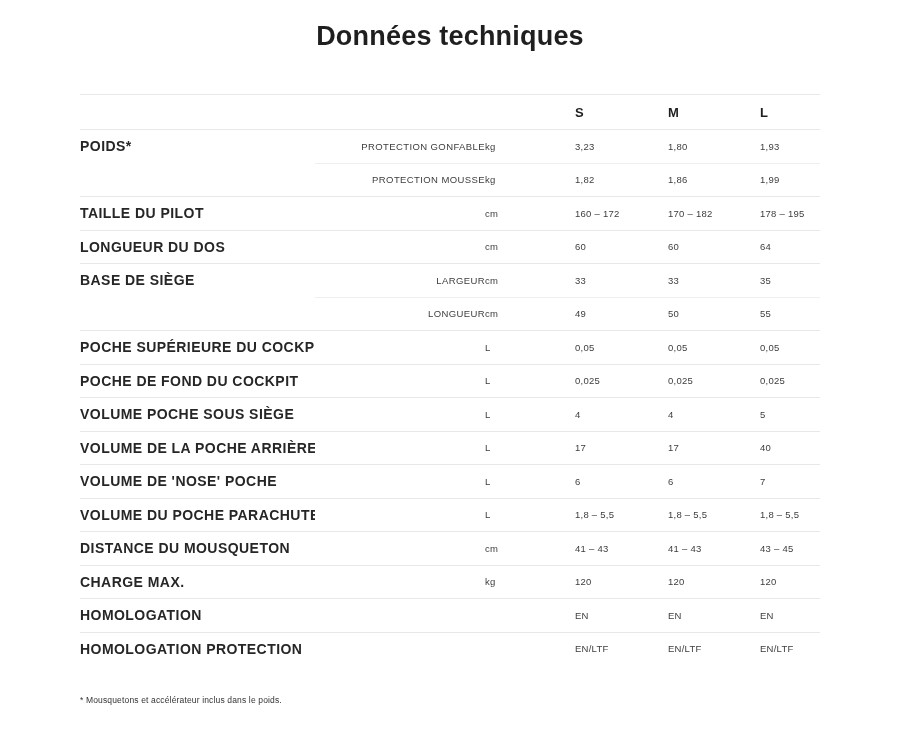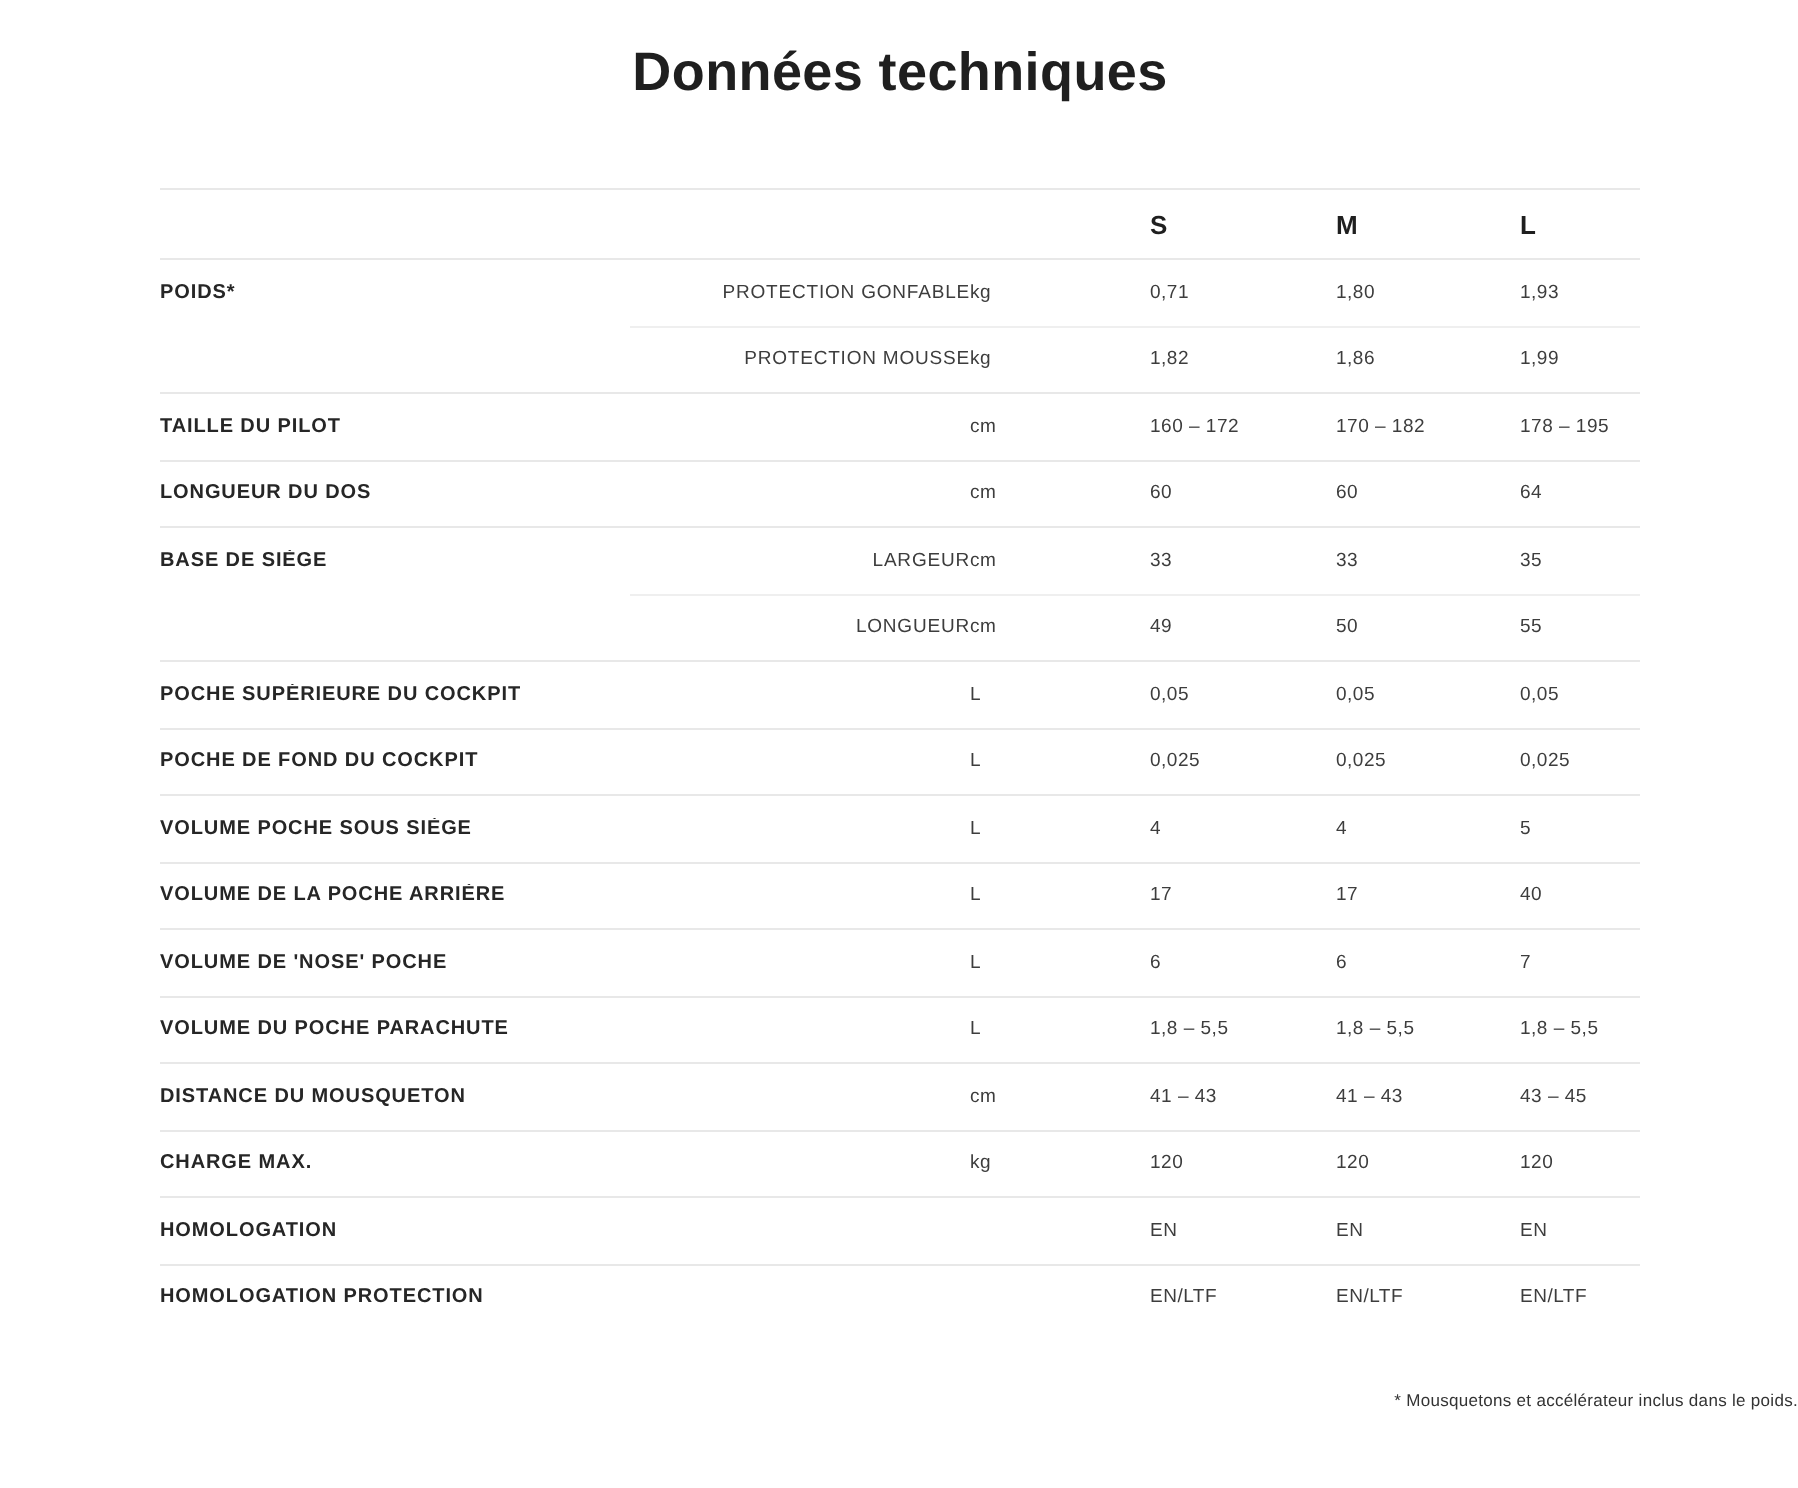"POIDS*" .label { font-size: 10px -> 14px }
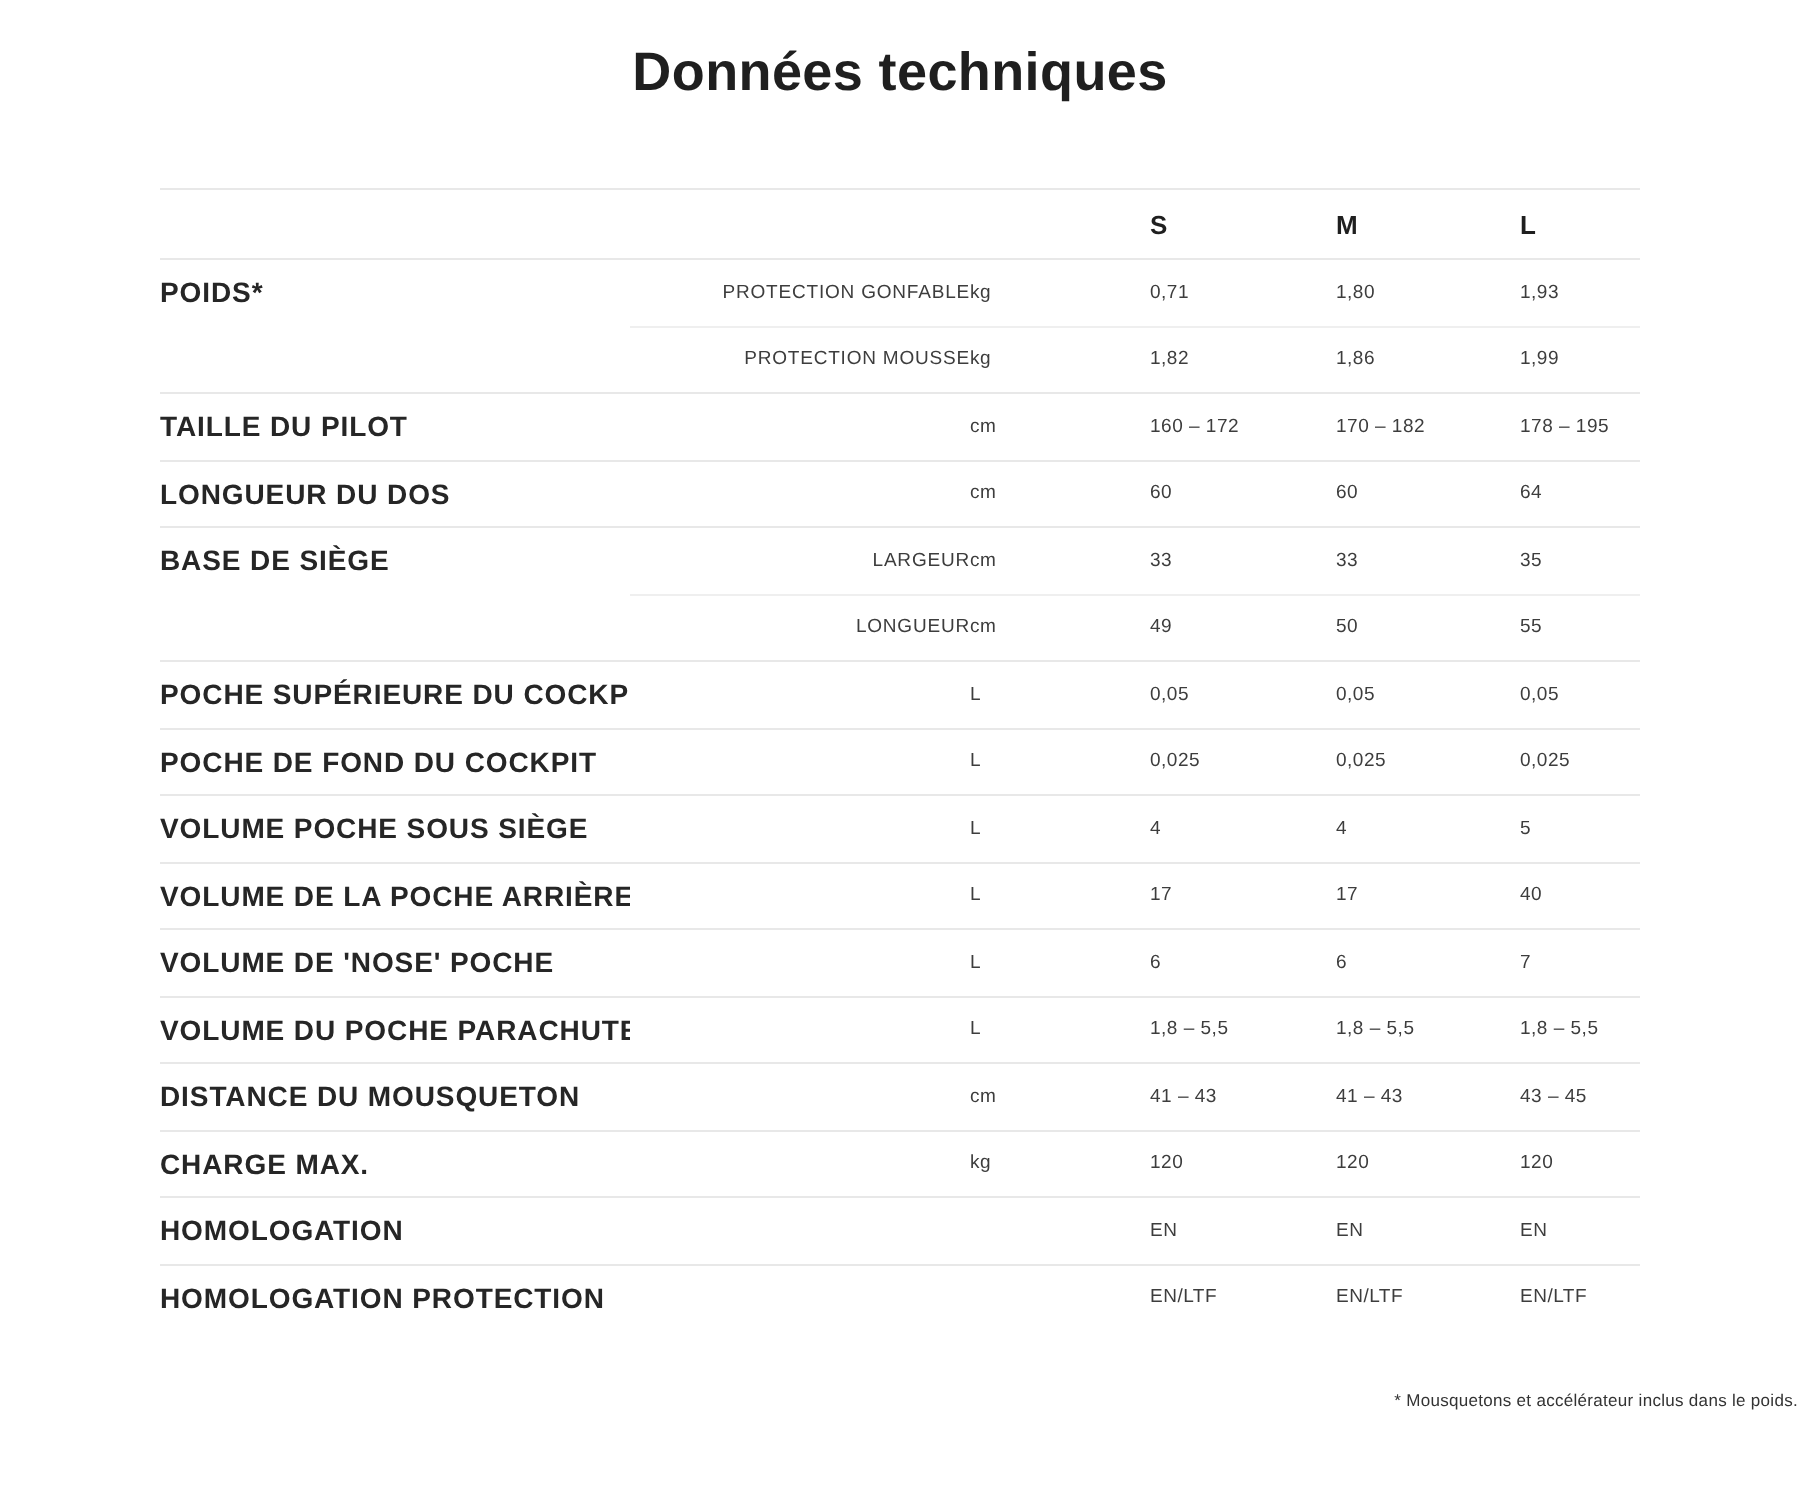"0,71" div.cell { text: 0,71 -> 3,23 }
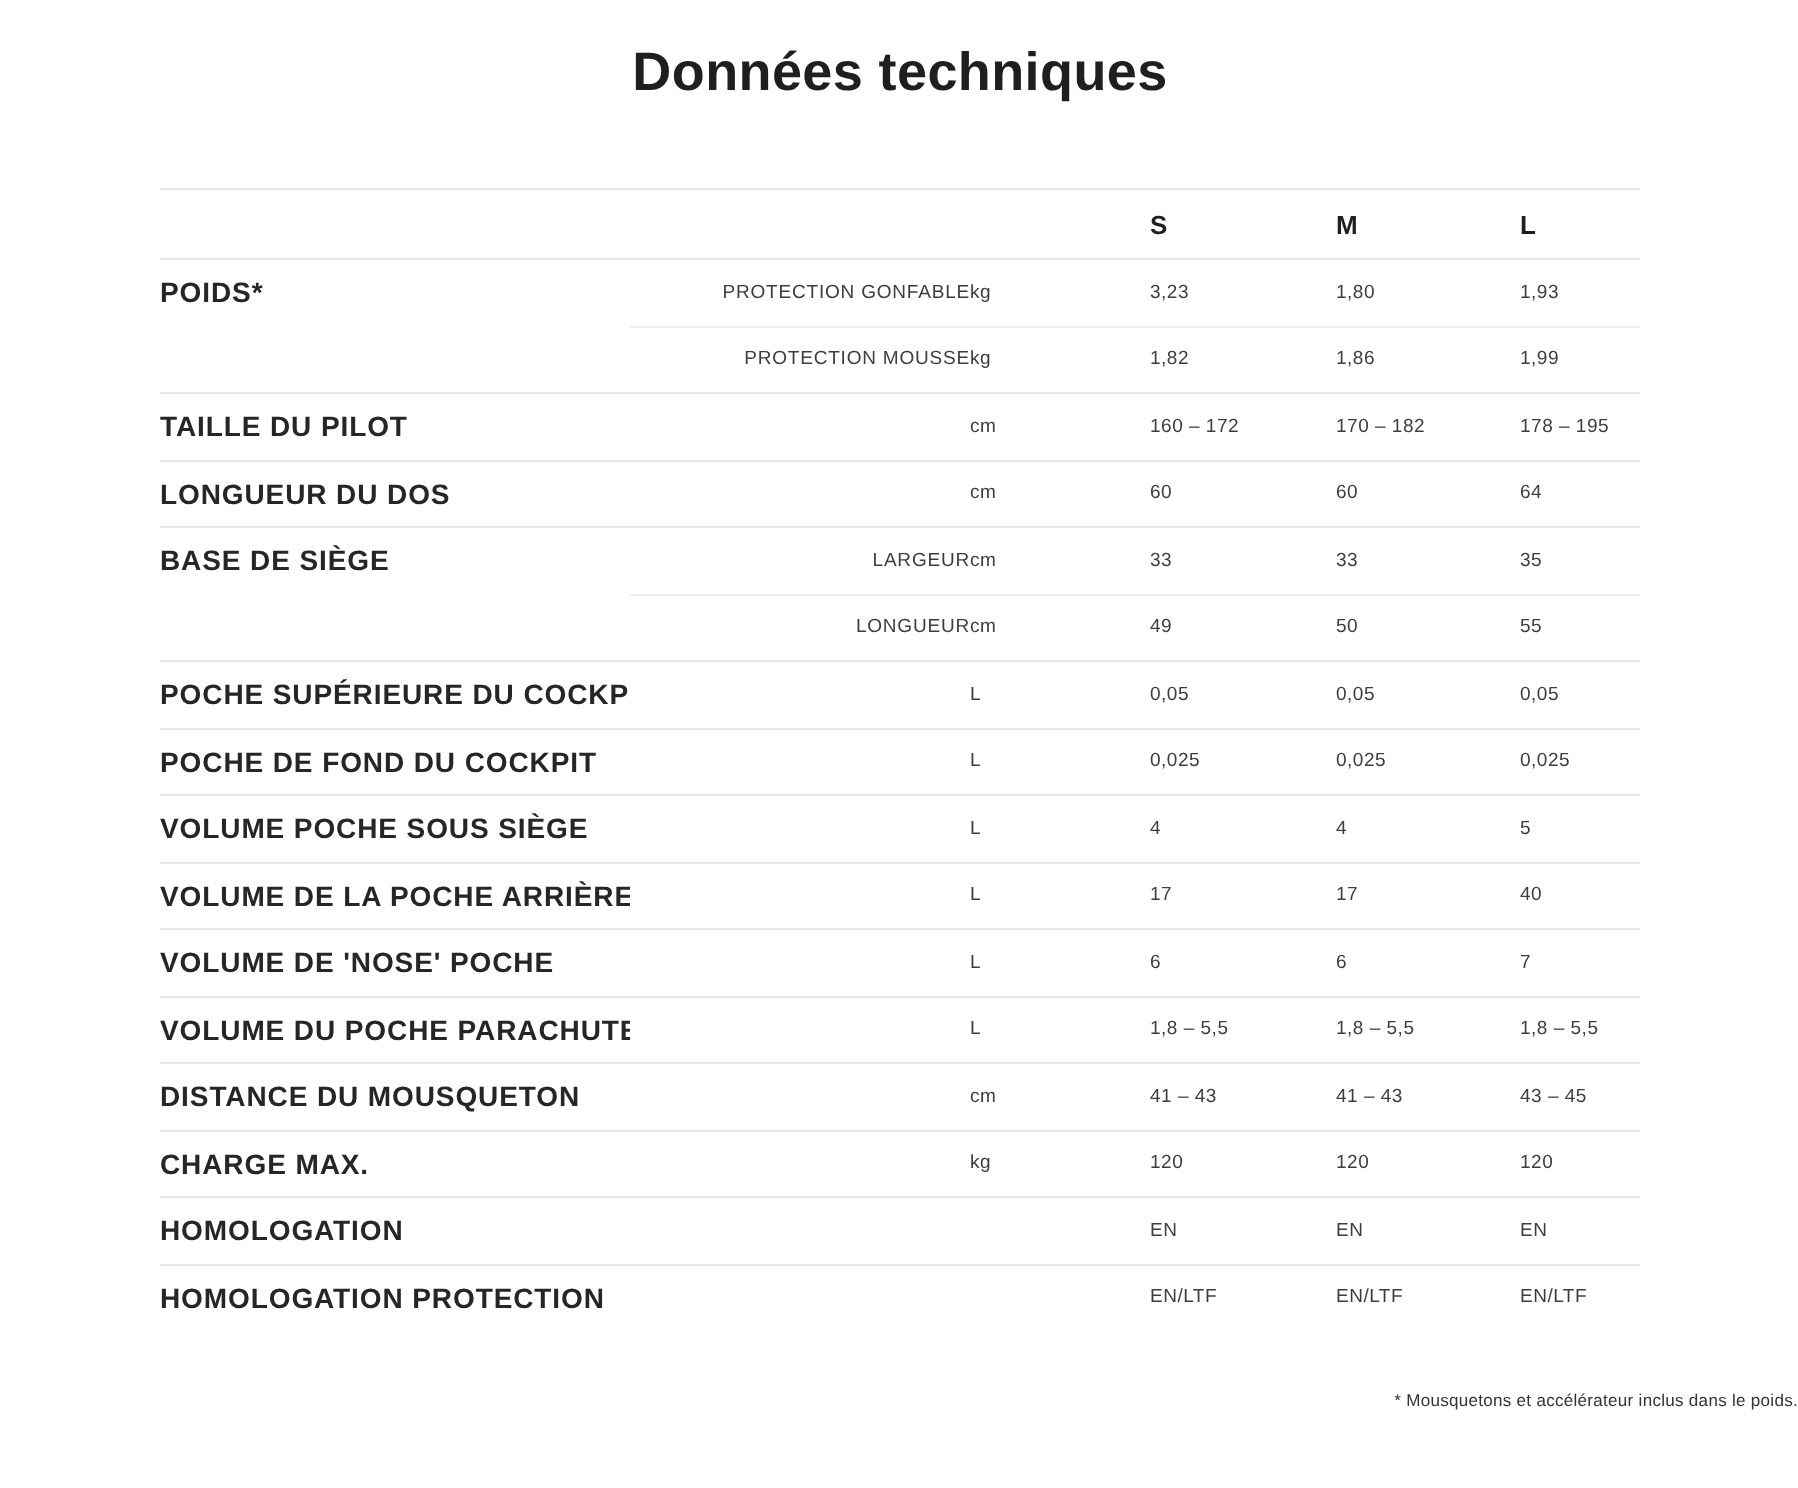"* Mousquetons et accélérateur inclus" .footnotes { text-align: right -> none }
